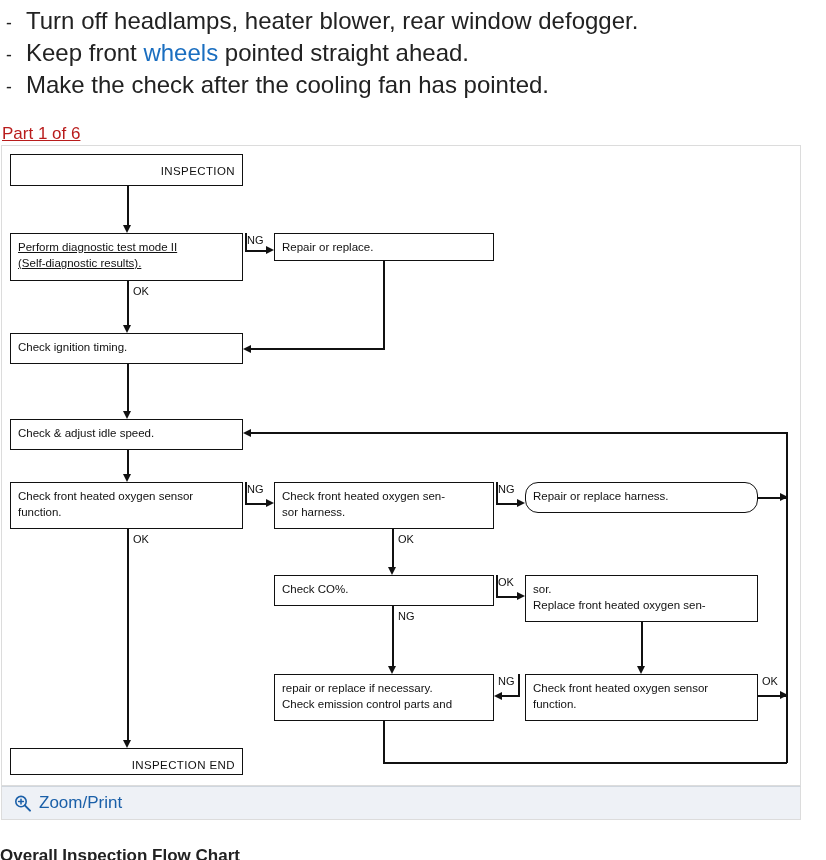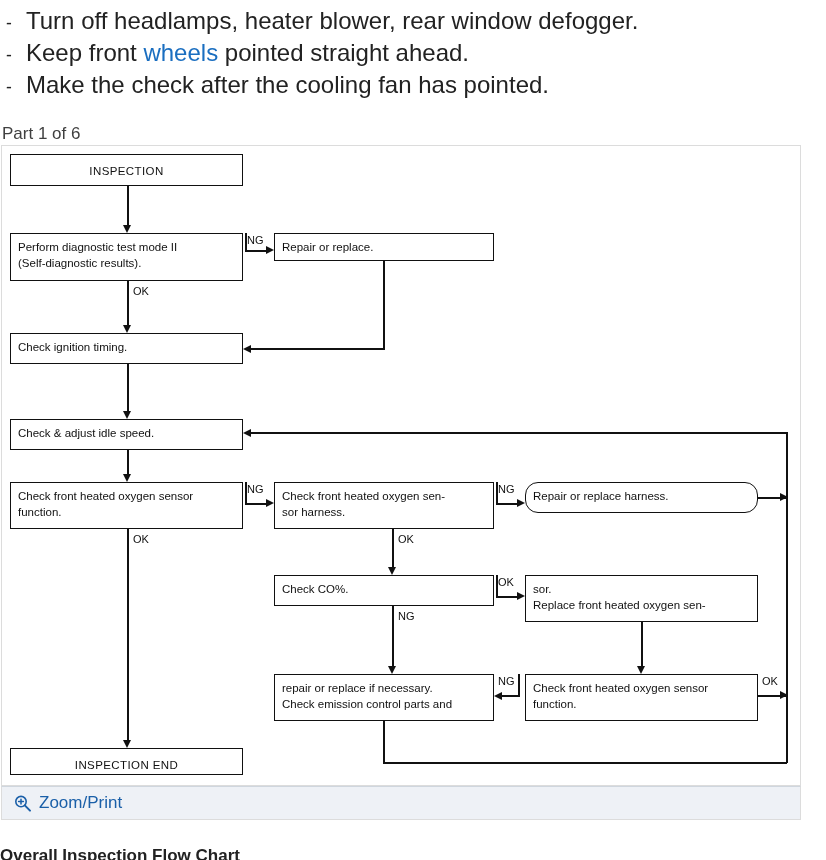"Part 1 of 6" .part-label { color: #404040 -> #b91c1c; text-decoration: none -> underline }
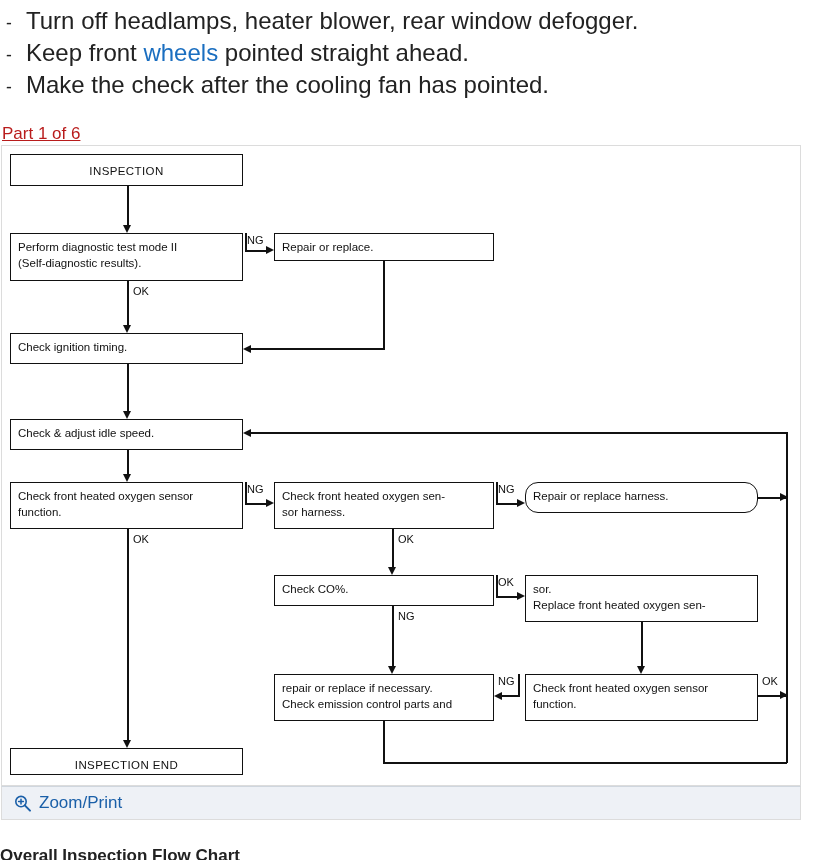"INSPECTION" .fbox.center { text-align: center -> right }
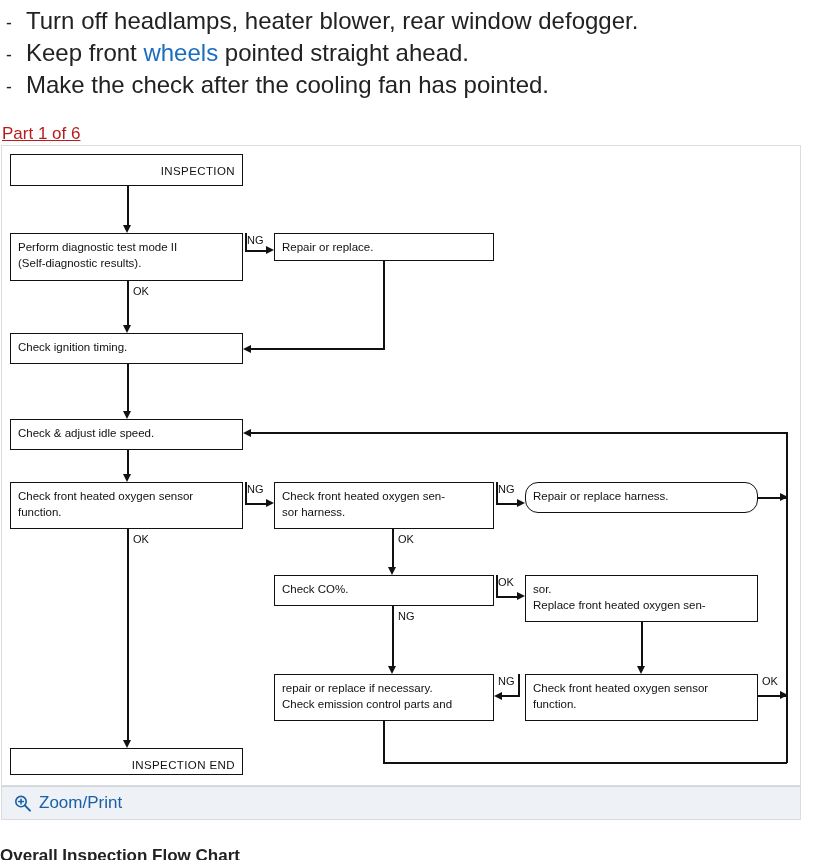"Perform diagnostic test mode II" div.fbox { text-decoration: none -> underline }
